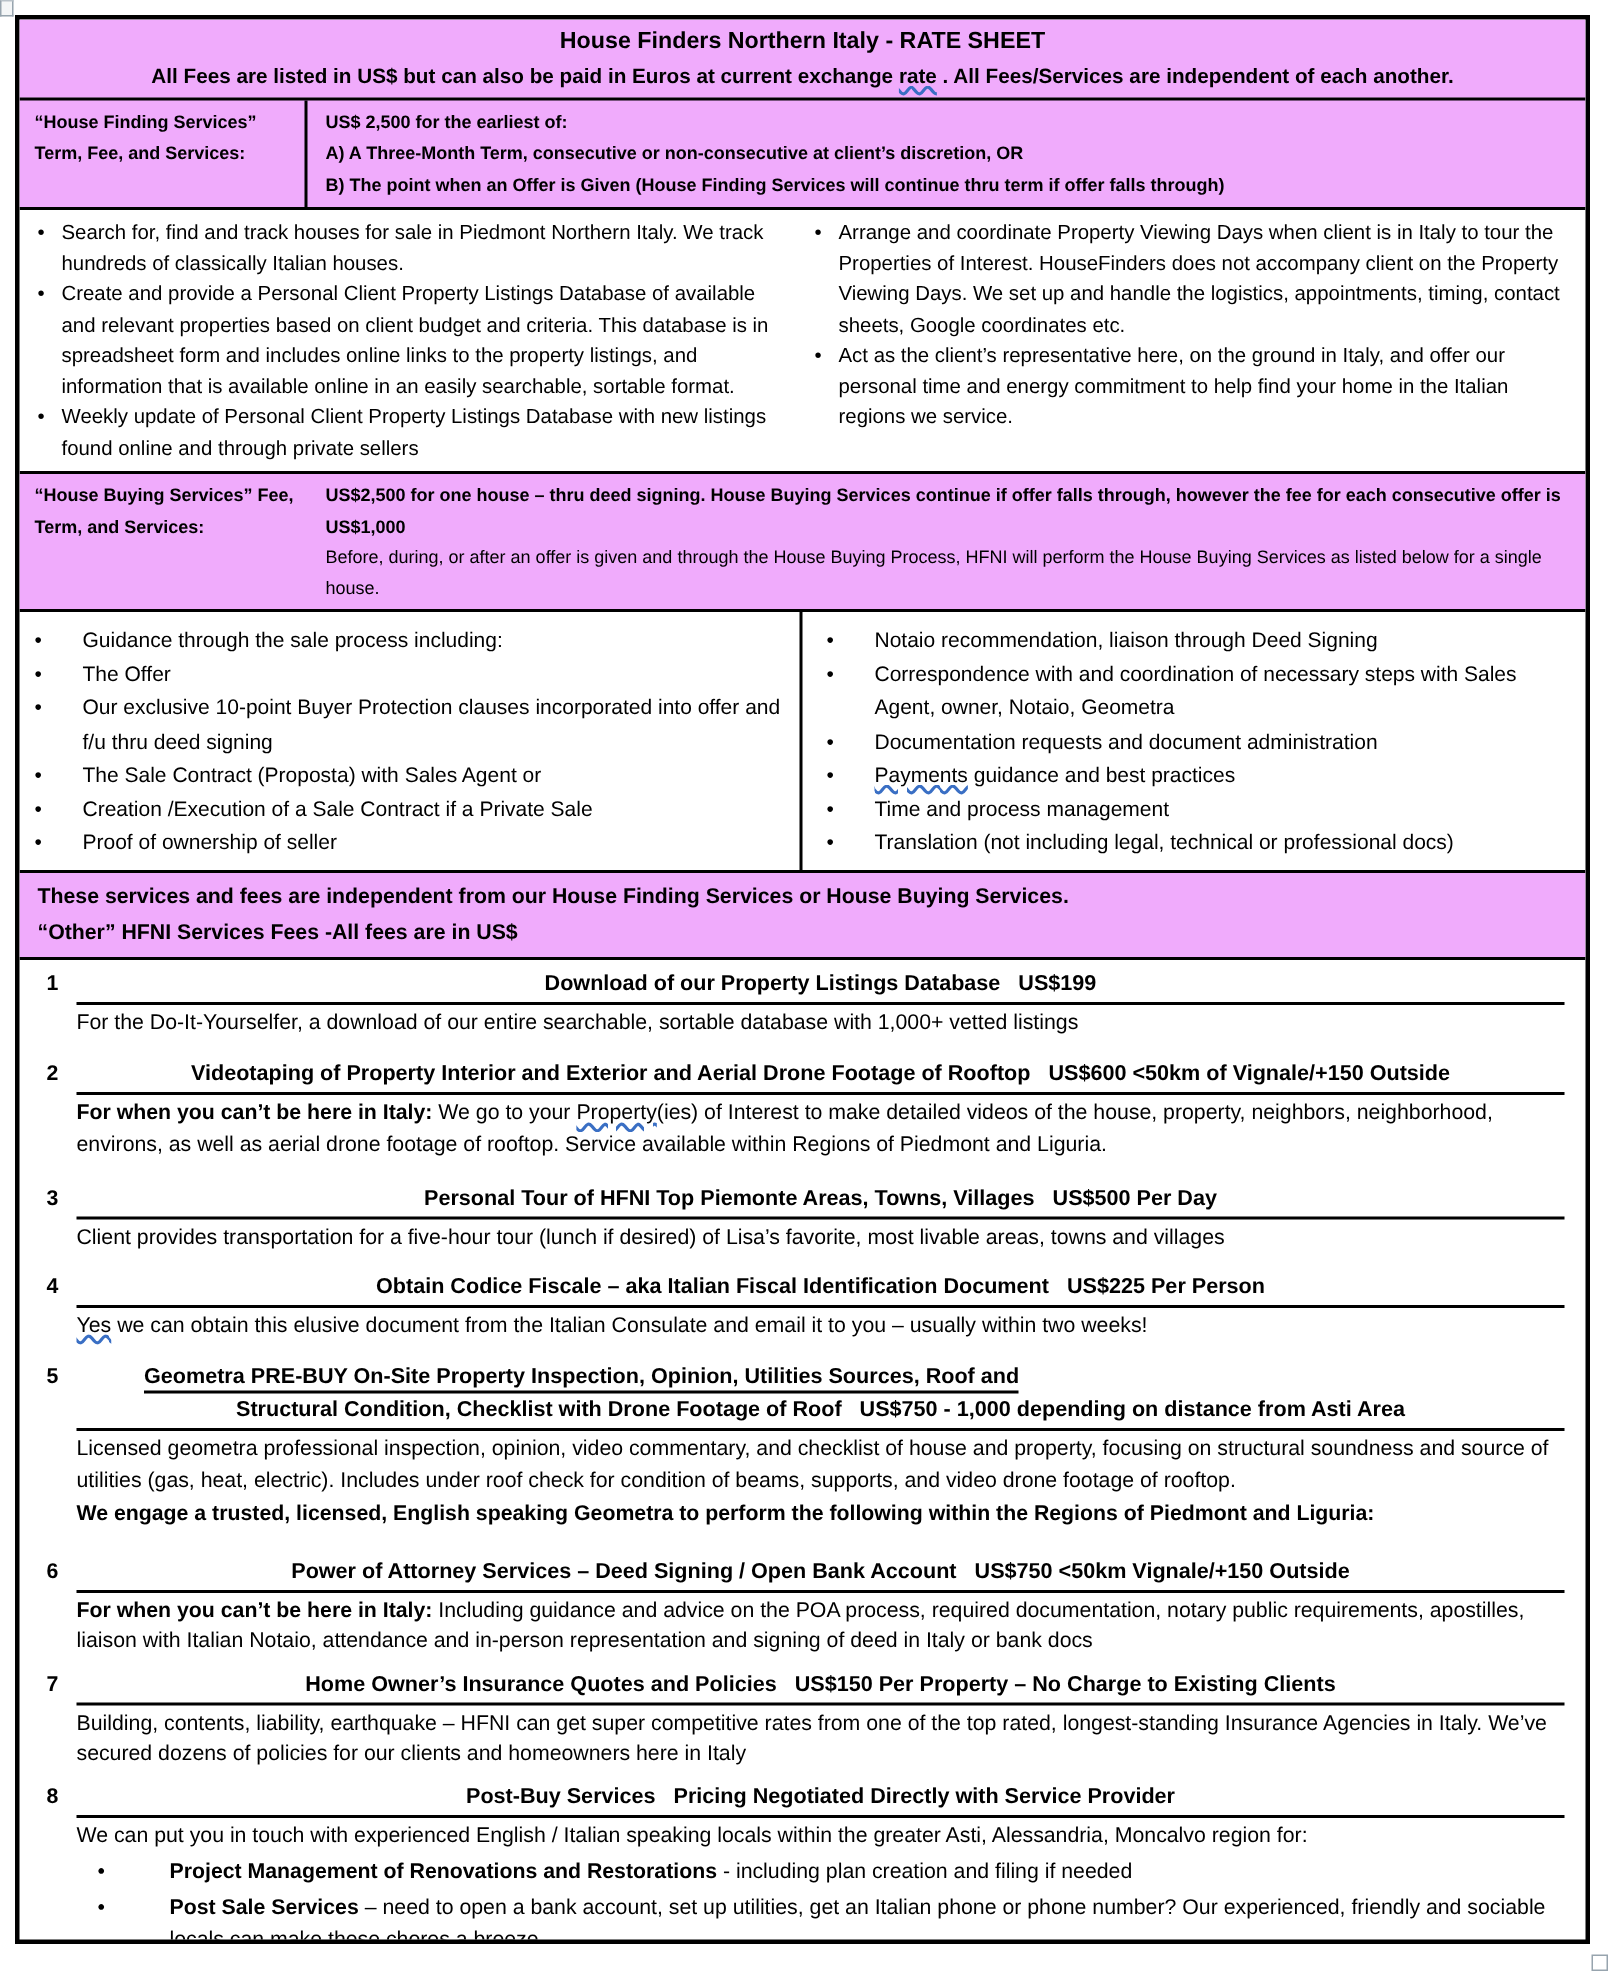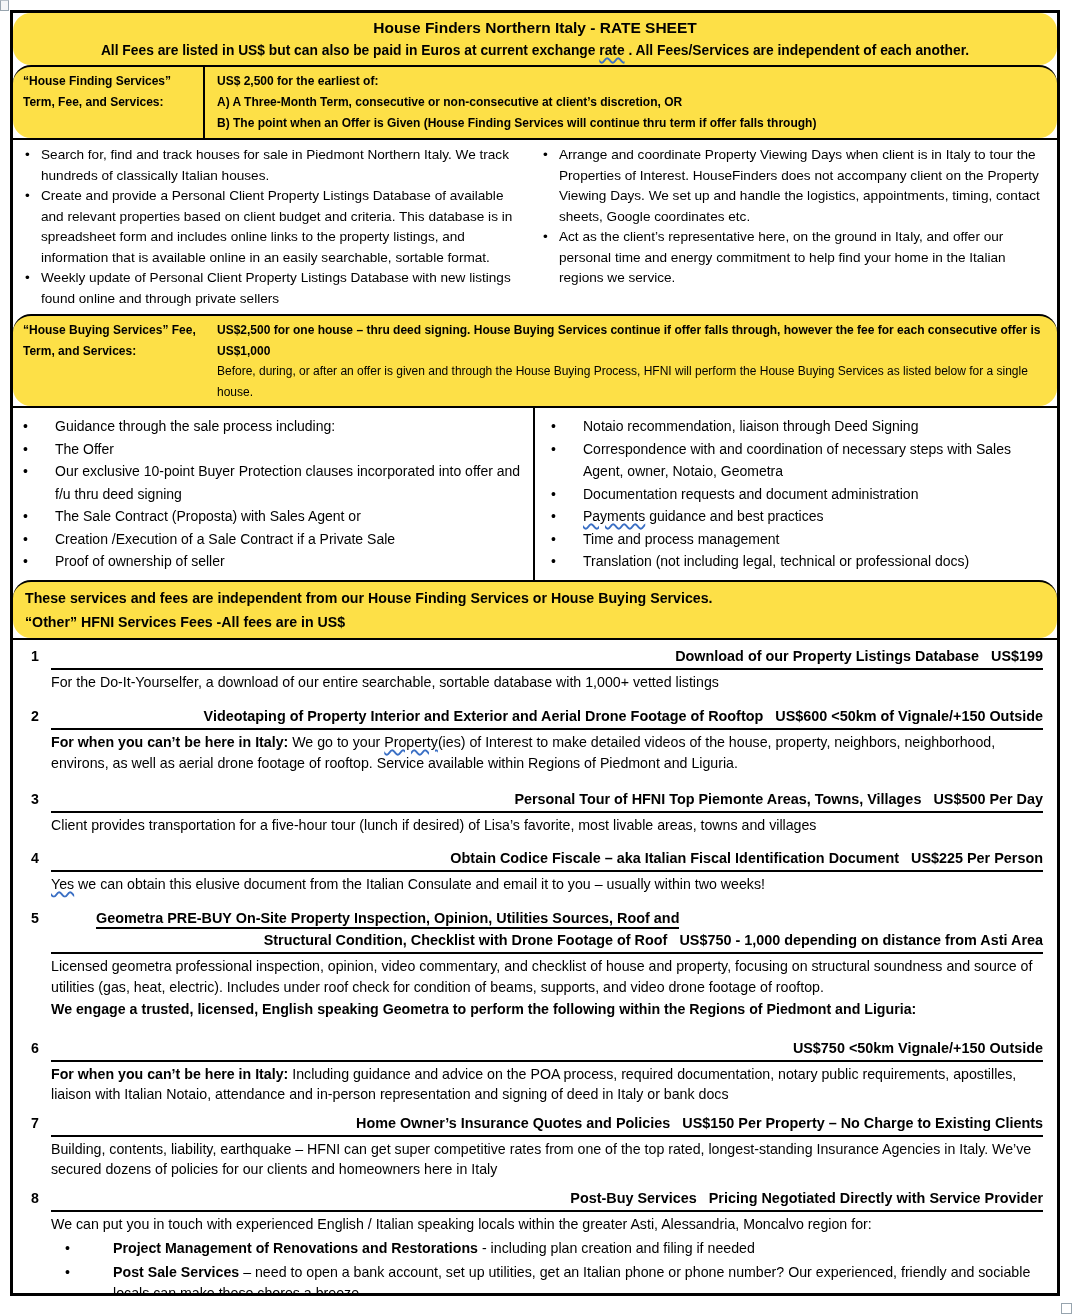"House Finders Northern Italy -" .gray { background: #fde047 -> #f0abfc; border-radius: 18px -> none }
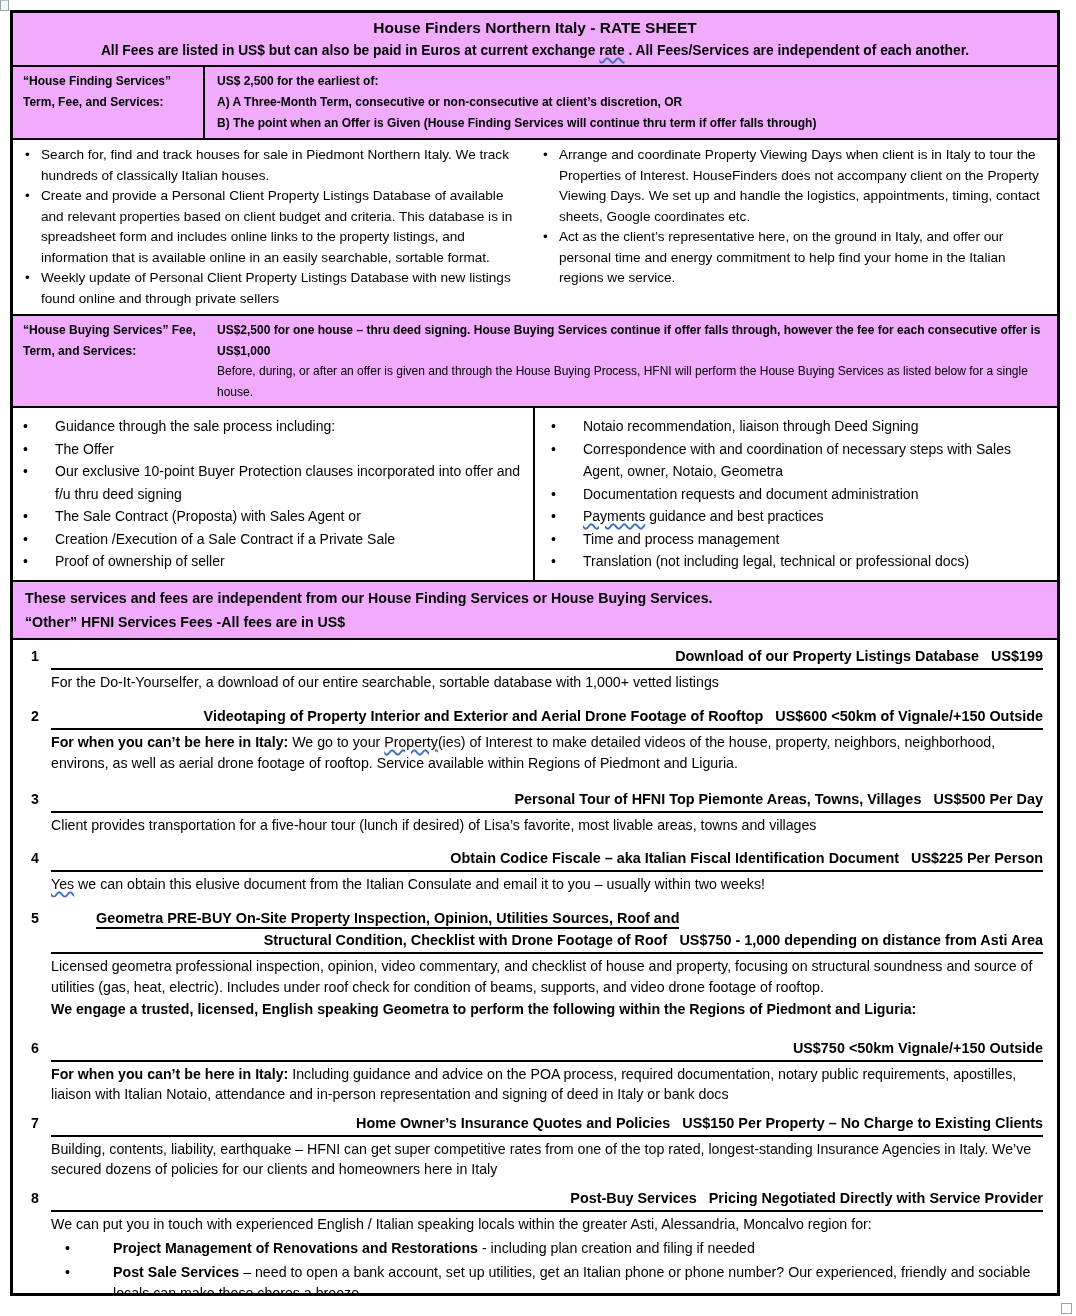"Download of our Property Listings" .svc-headrow { justify-content: flex-end -> center }
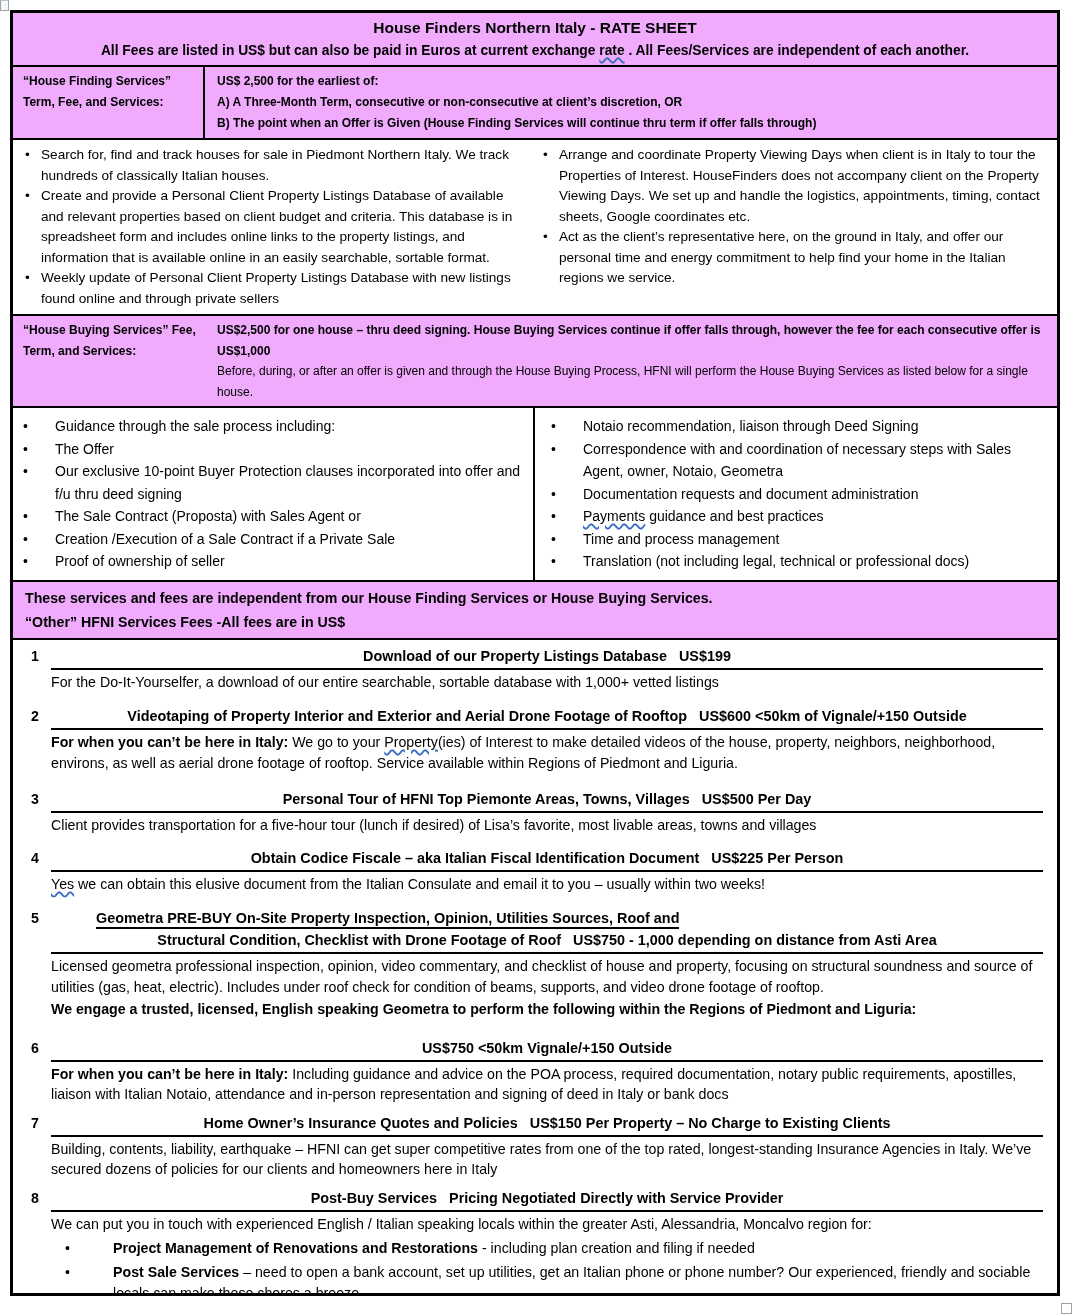"Power of Attorney Services –" span.svc-title { html: none -> <span>Power of Attorney Services – Deed Signing / Open Bank Account</span> }
